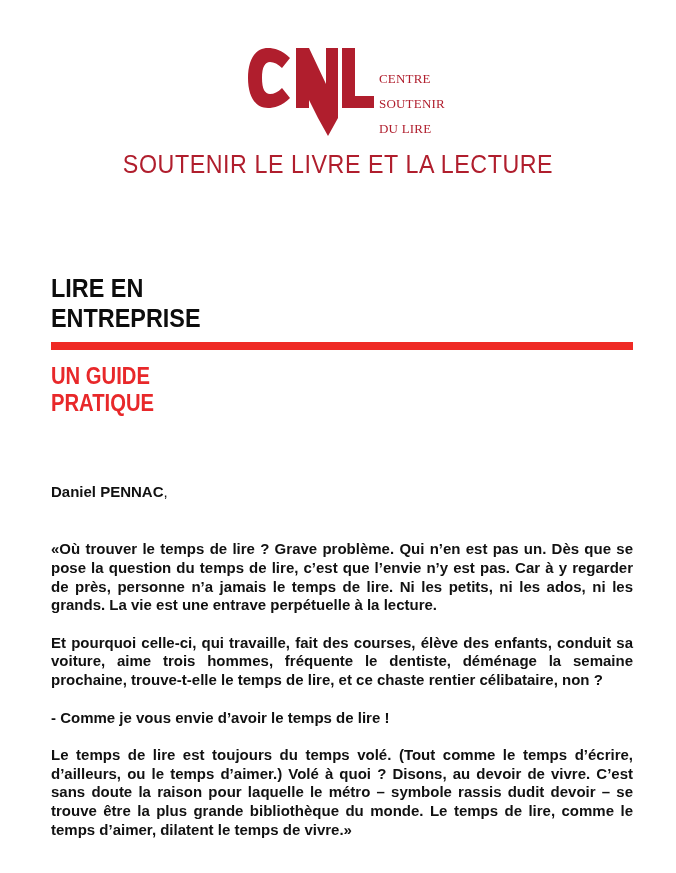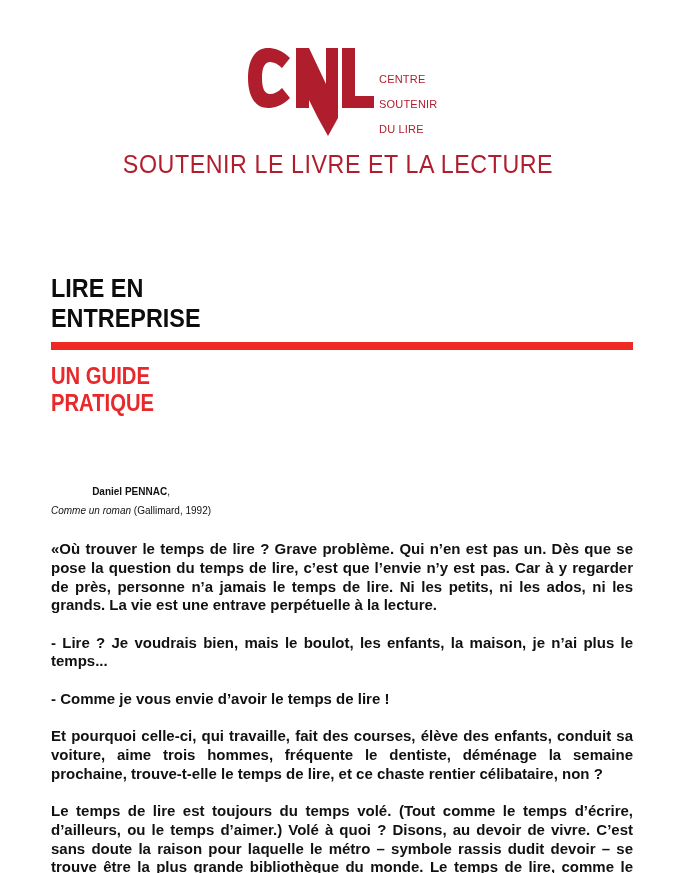"CENTRE" .logo-text { font-family: Liberation Sans, sans-serif -> Liberation Serif, serif; font-size: 11px -> 13px }
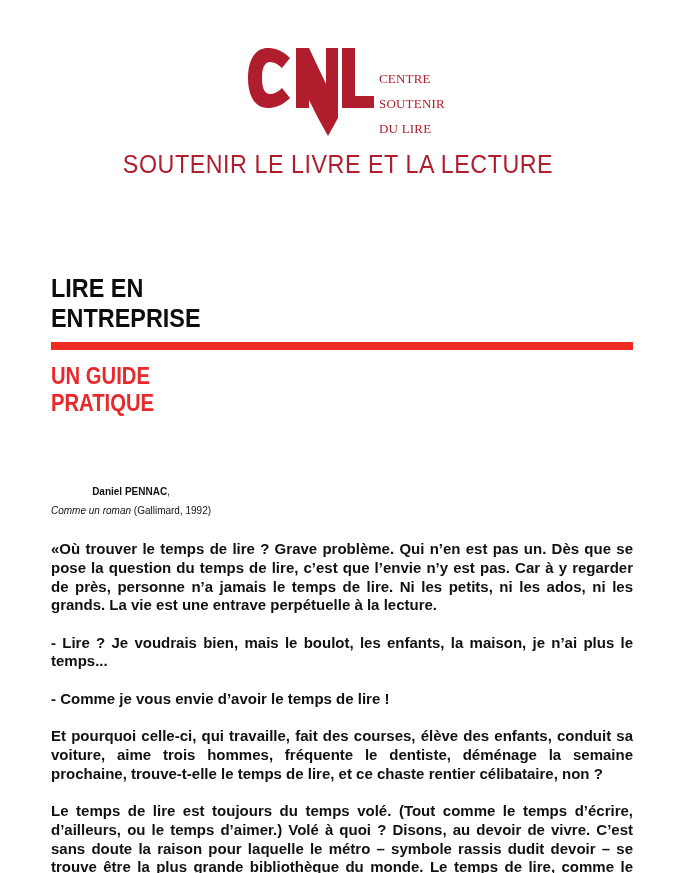"Daniel PENNAC," .author { font-size: 10px -> 15px; text-align: center -> none }
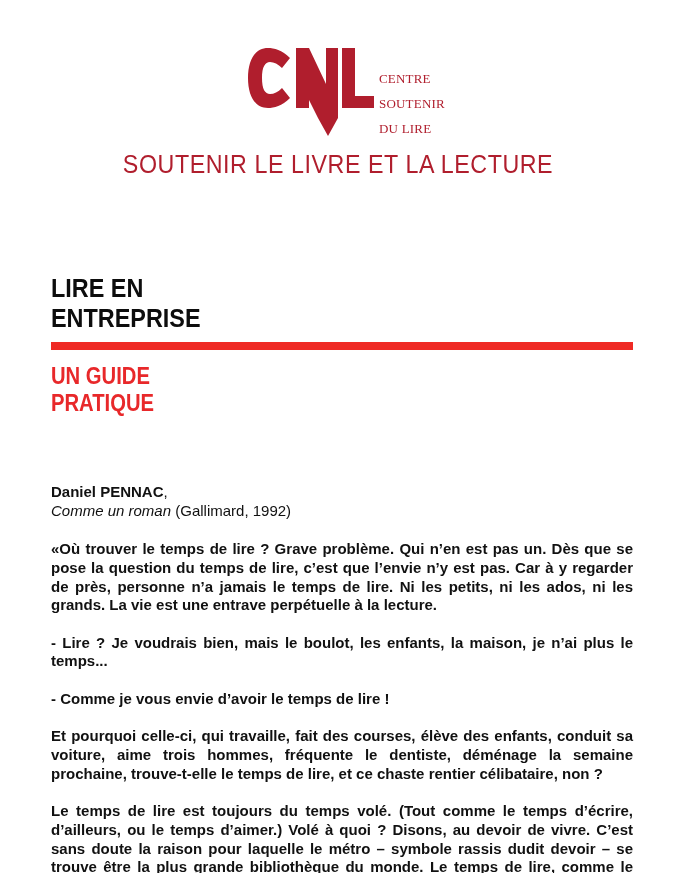"Comme un roman (Gallimard, 1992)" div { html: <div> <span>Comme un roman</span><span> (Gallimard, 1992)</span> </div> -> none }
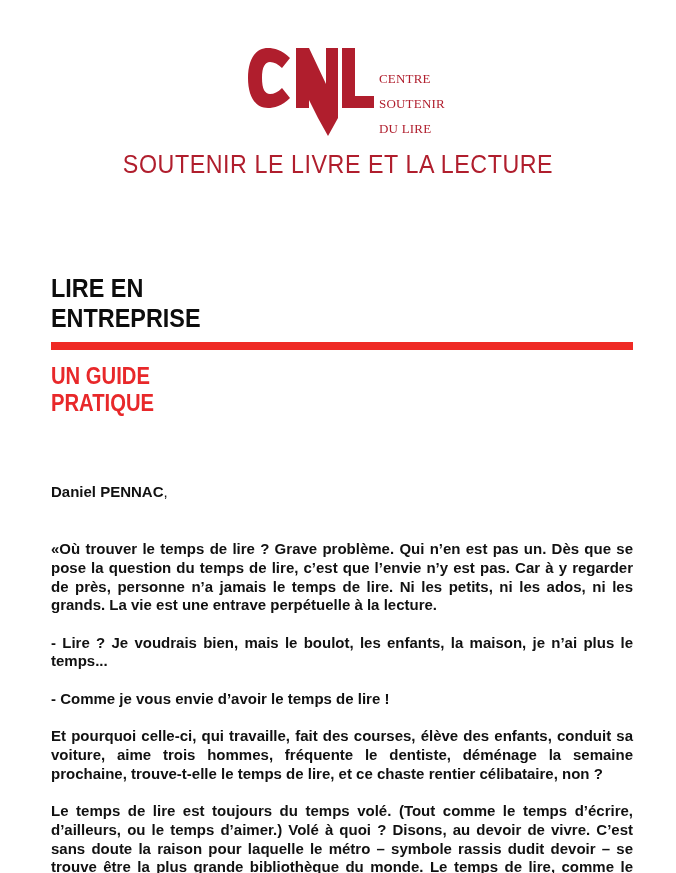"- Lire ? Je voudrais" p { html: <p>- Lire ? Je voudrais bien, mais le boulot, les enfants, la maison, je n’ai plus le temps...</p> -> none }
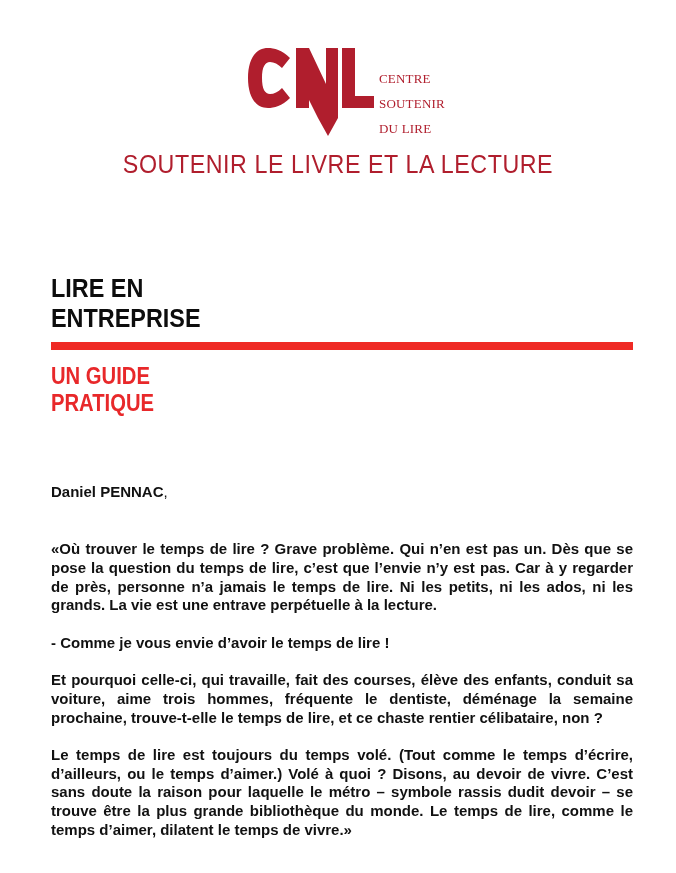"- Comme je vous envie" p { order: before "Et pourquoi celle-ci, qui travaille," -> after "Et pourquoi celle-ci, qui travaille," }
